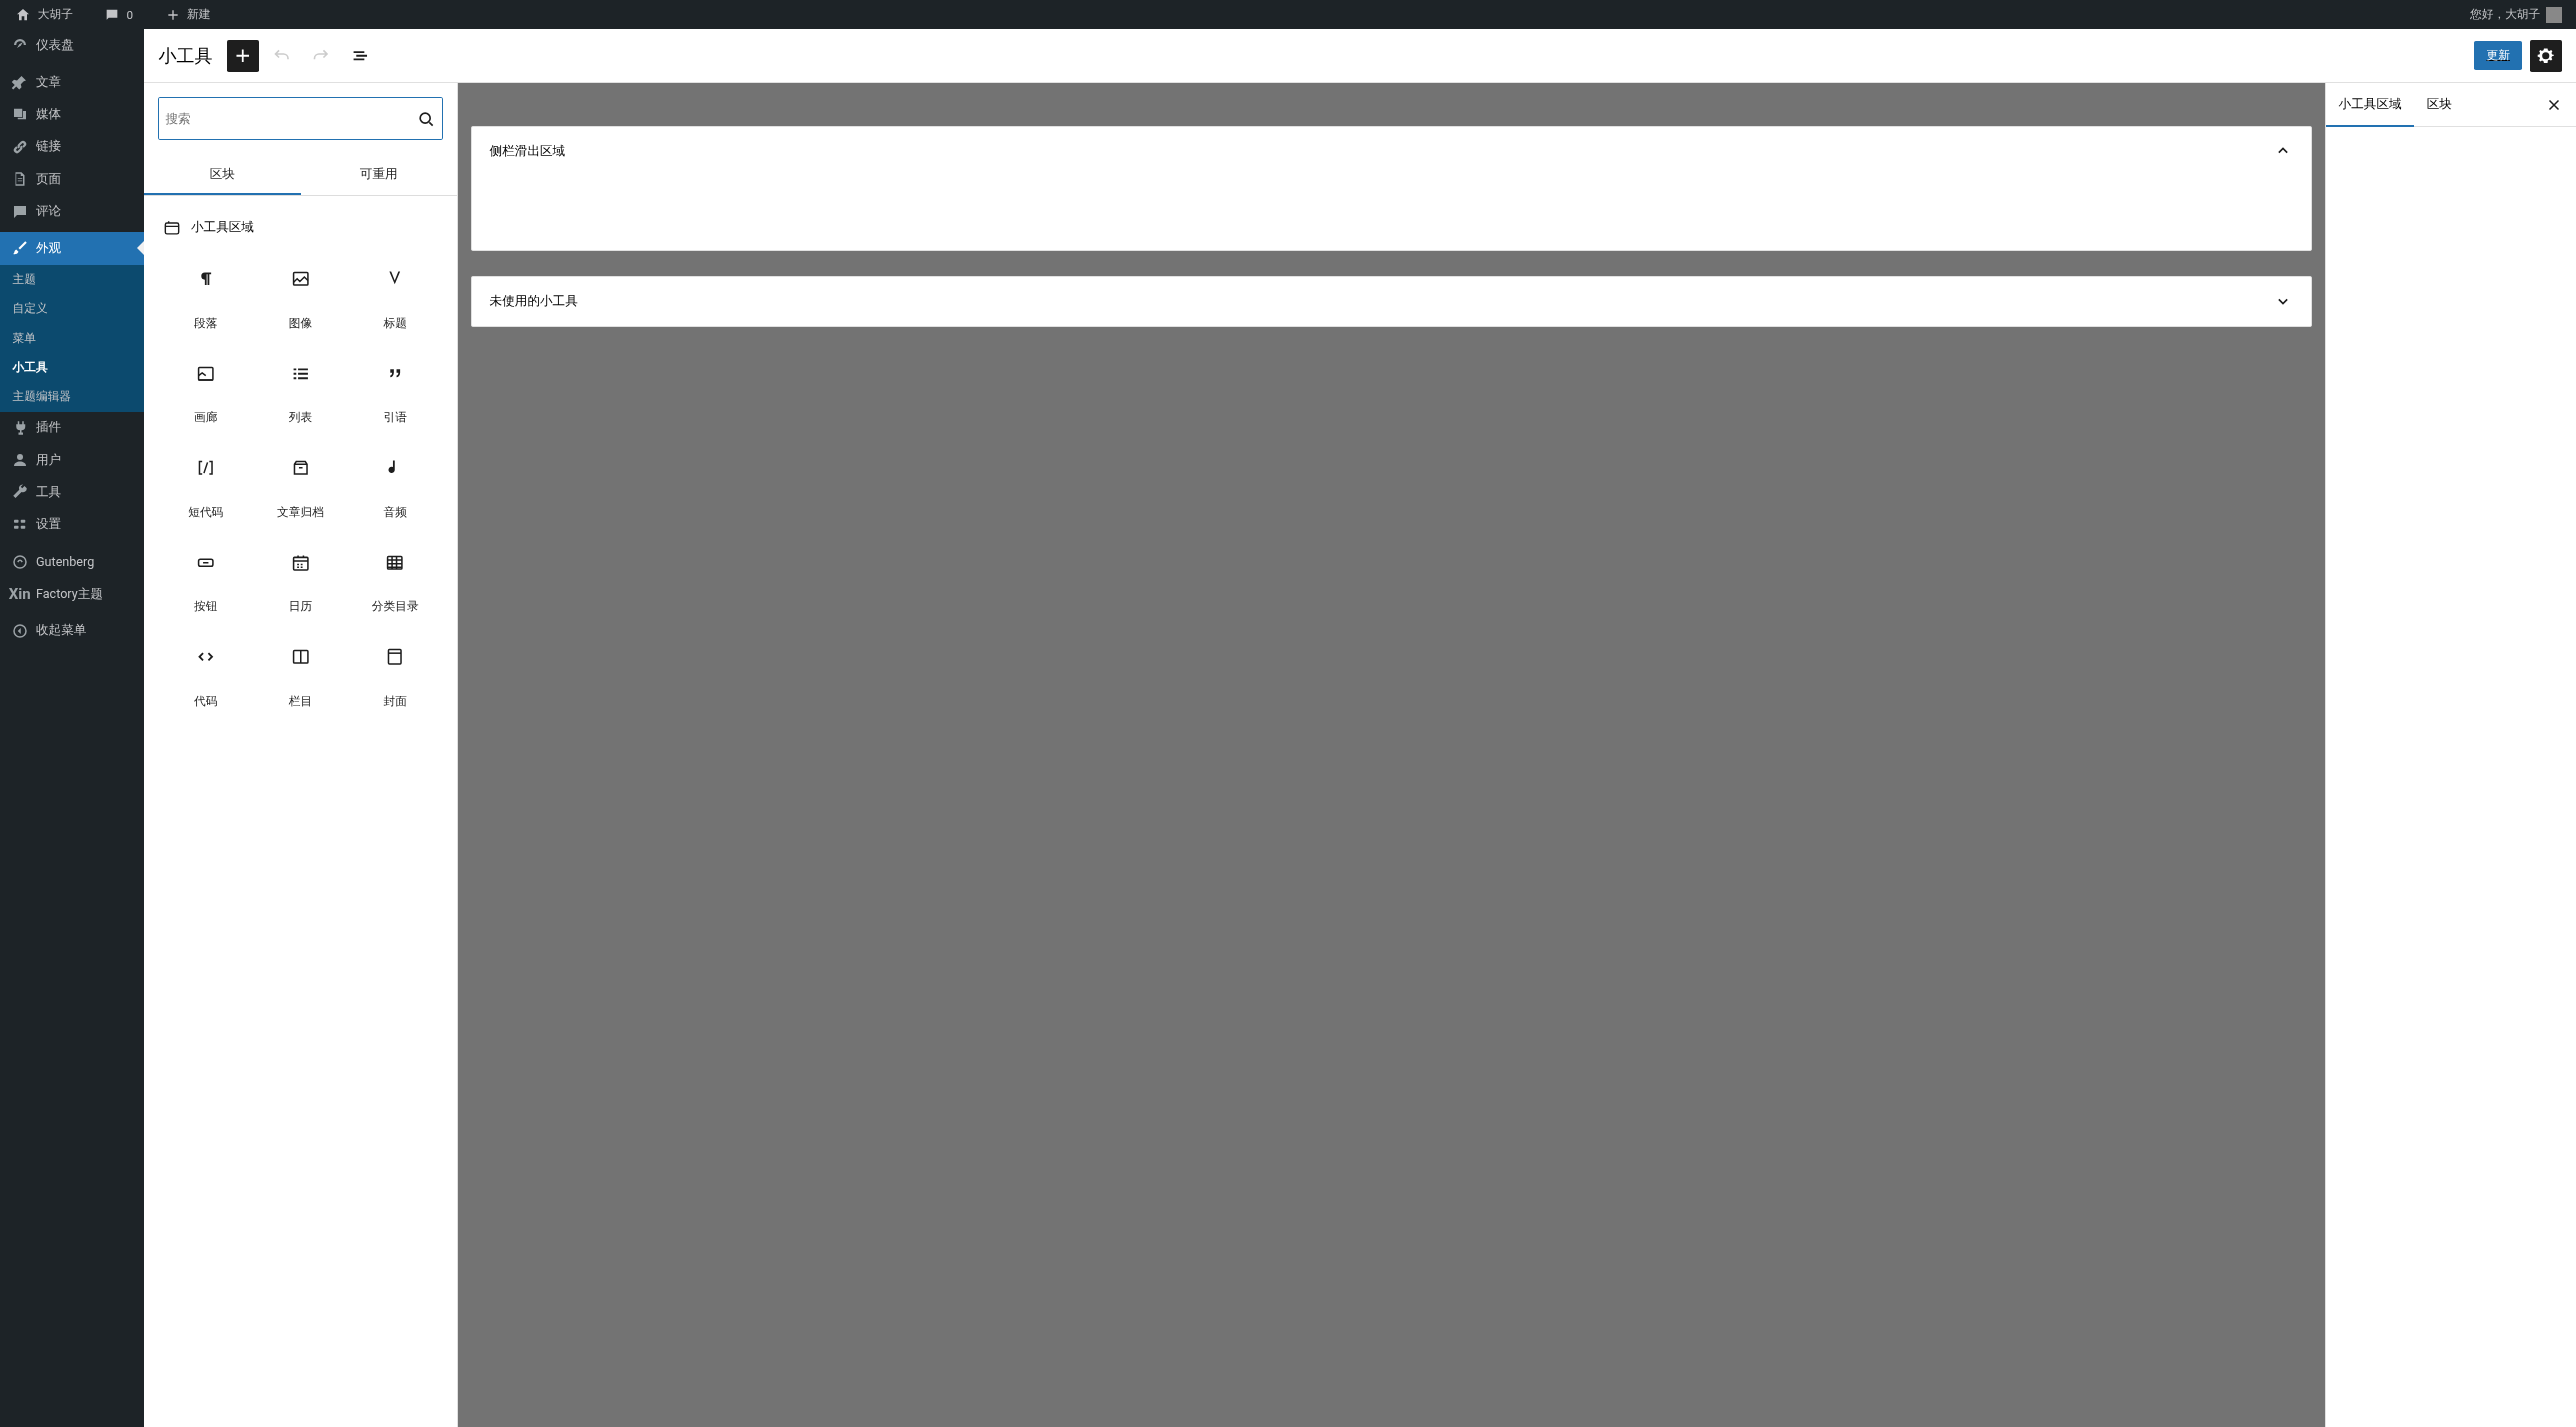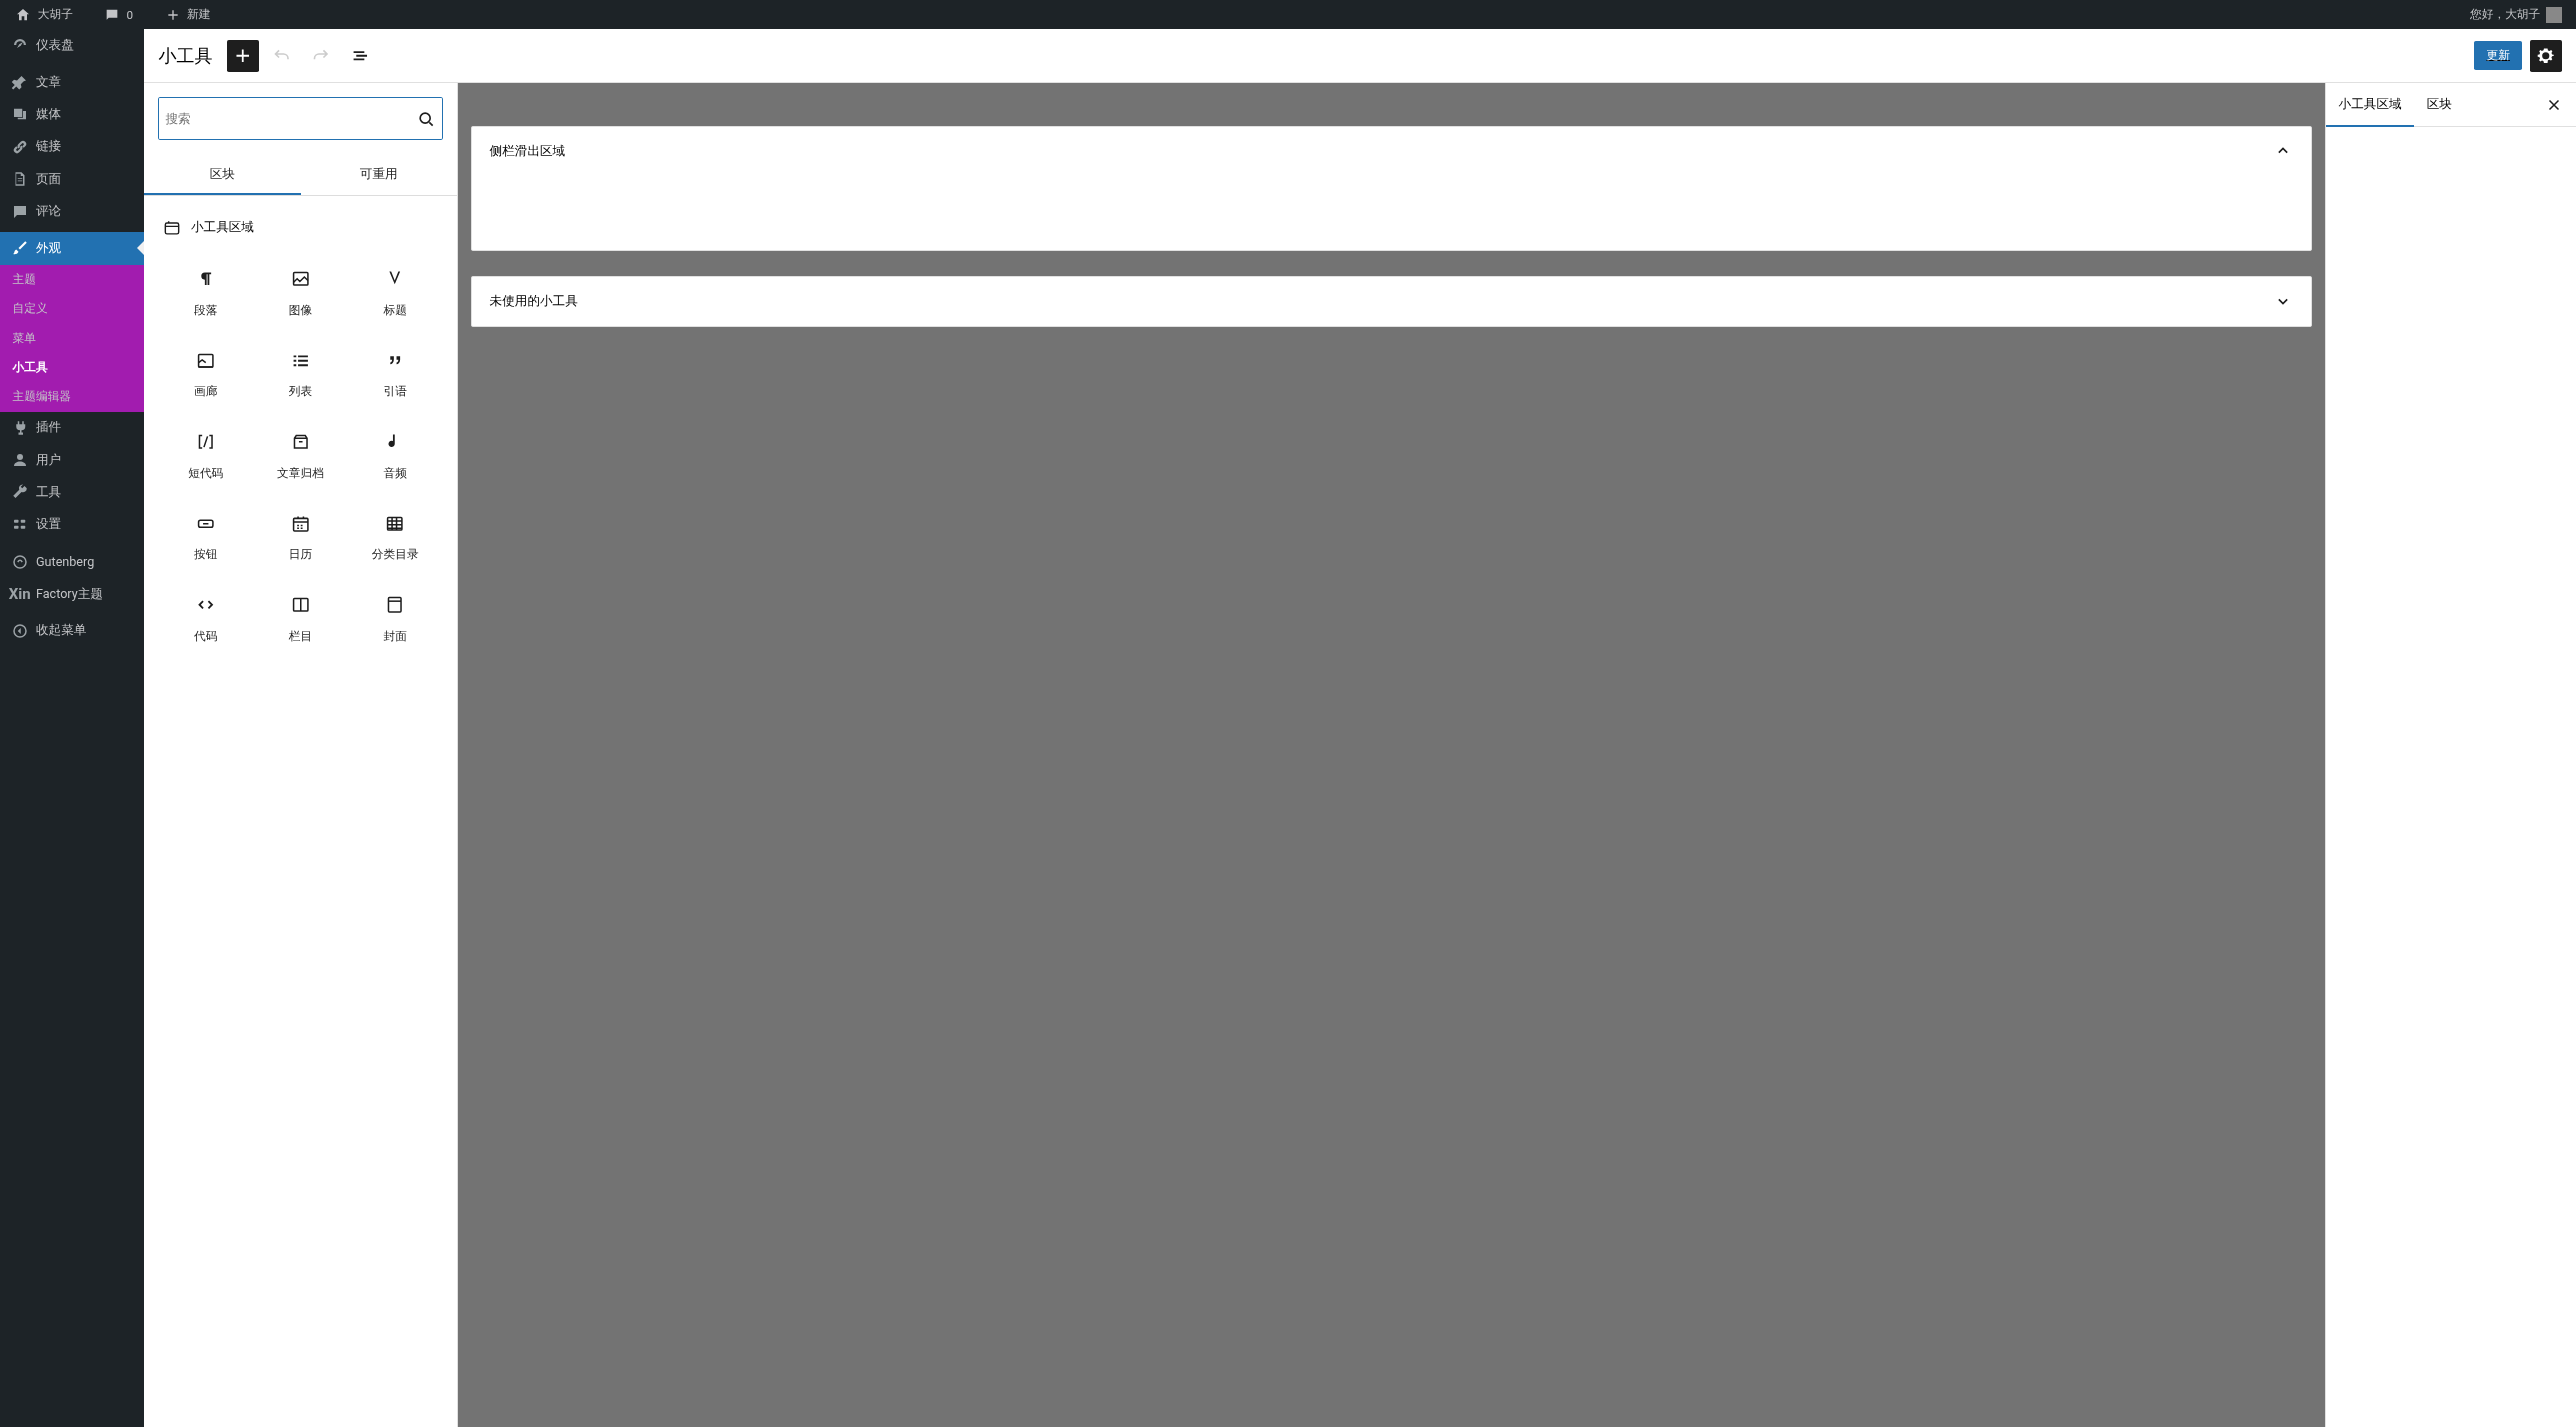"主题" .submenu { background: #a21caf -> #0c4a6e }
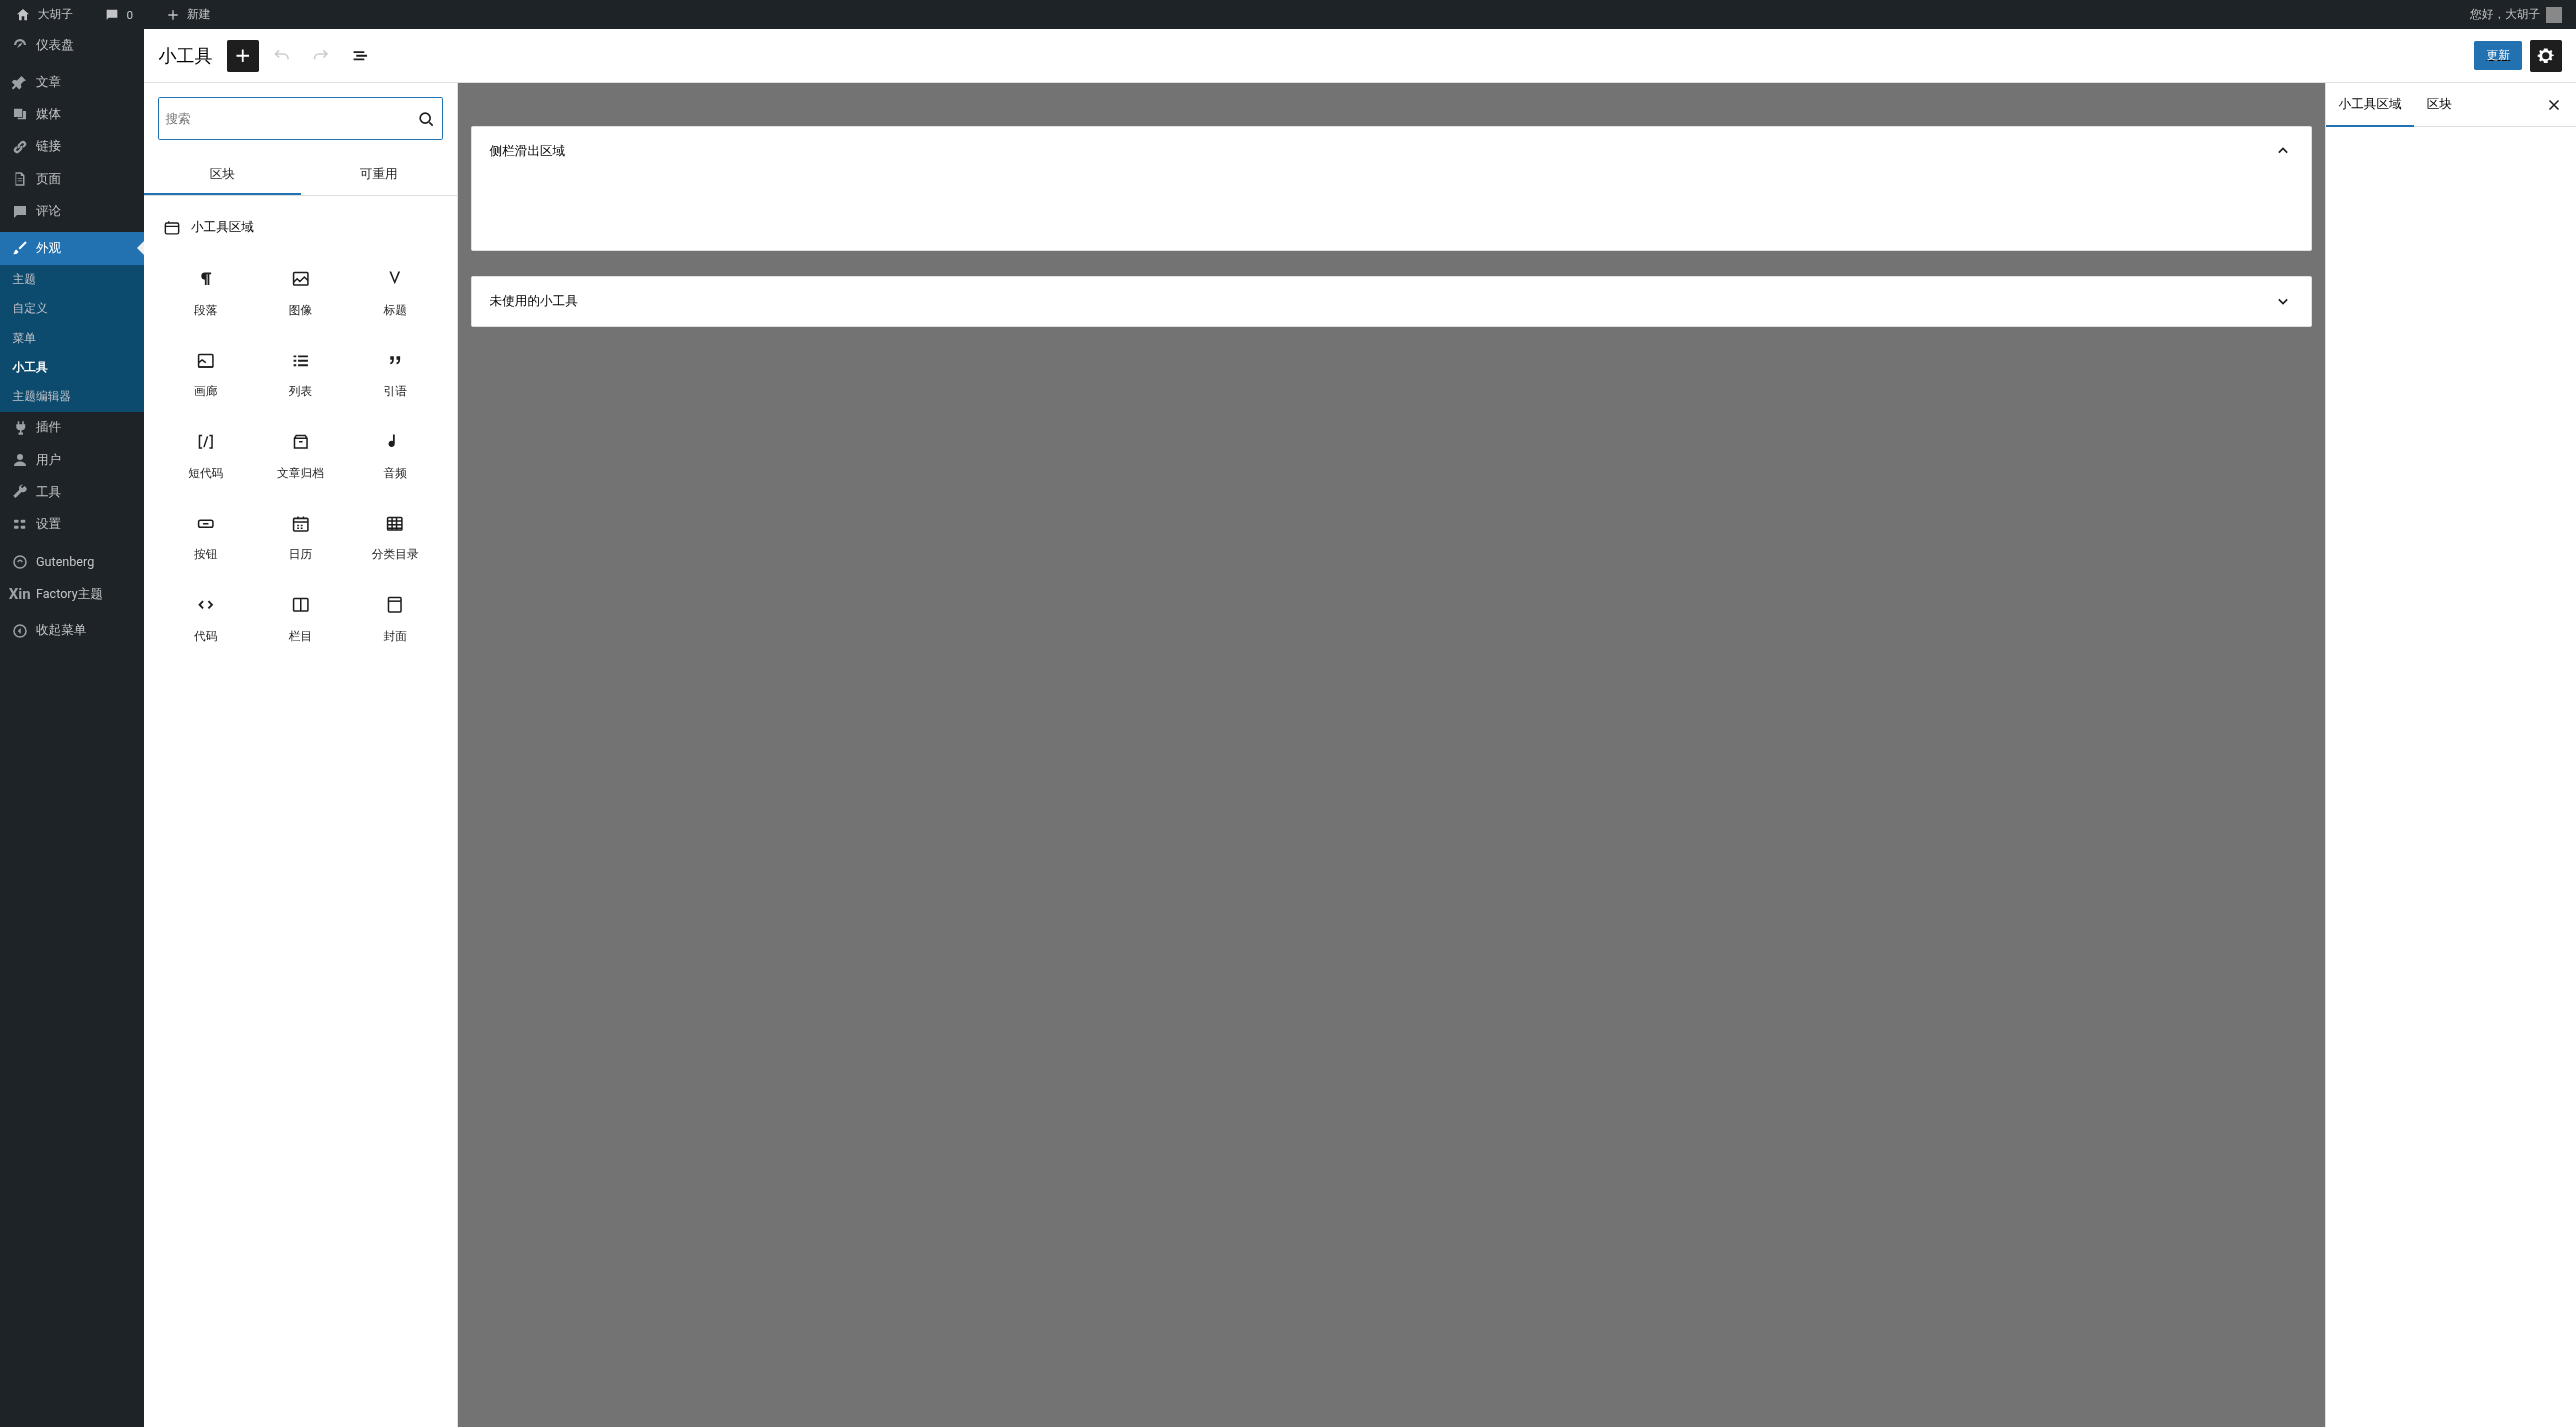"段落" .block-item { gap: 13px -> 26px }
